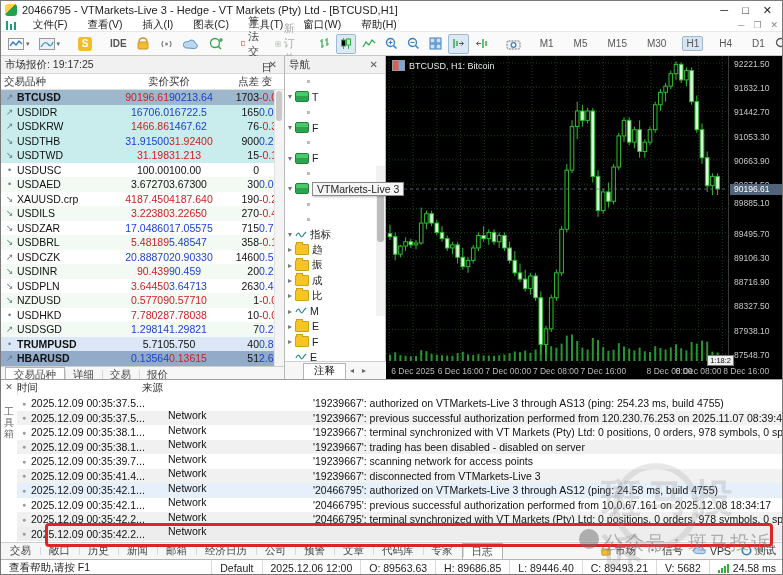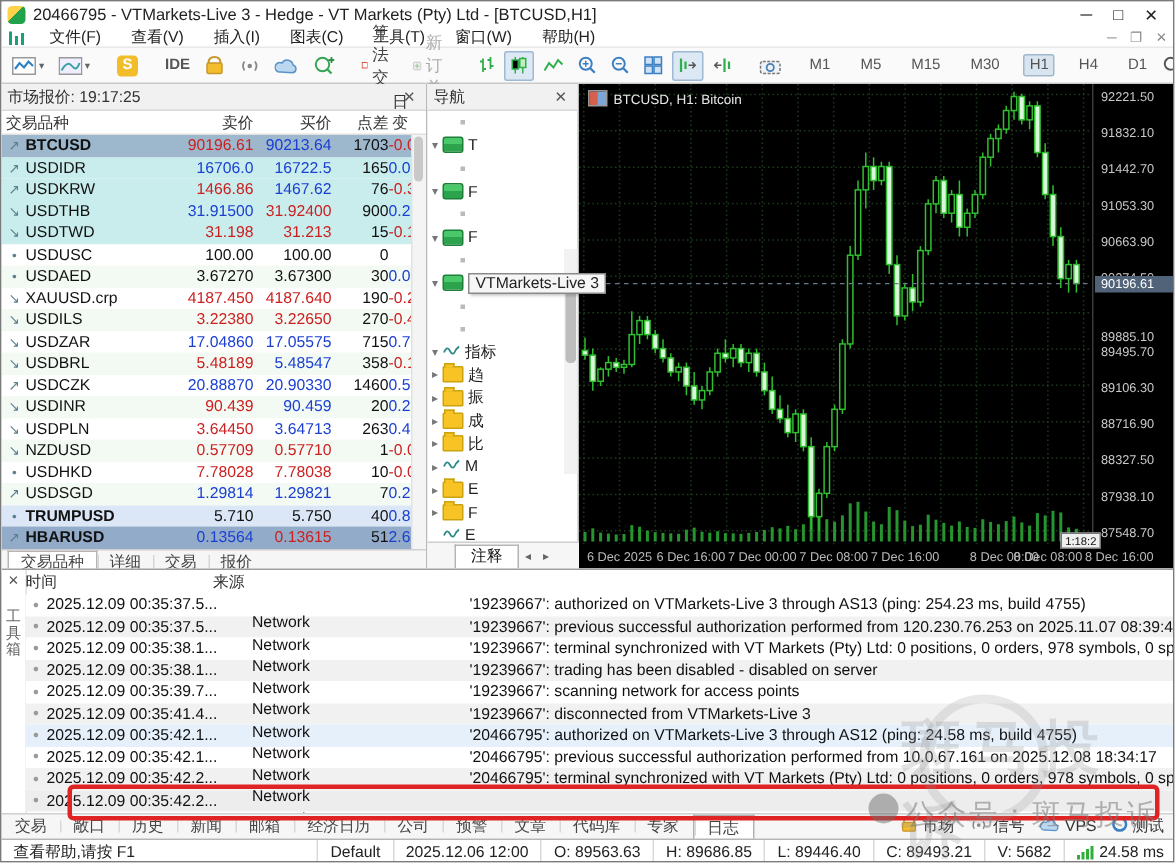"买价" .c-ask { text-align: right -> none }
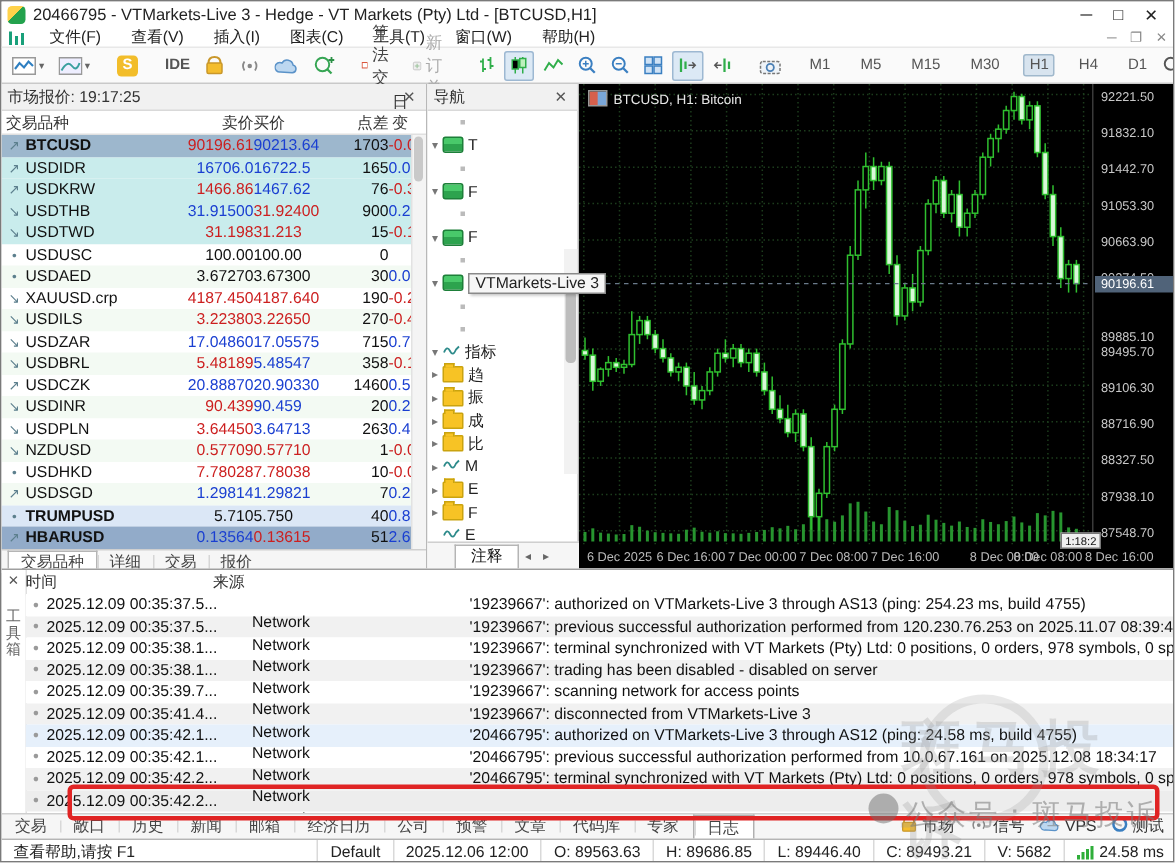"89885.10" span.pl { top: 163px -> 142px }
